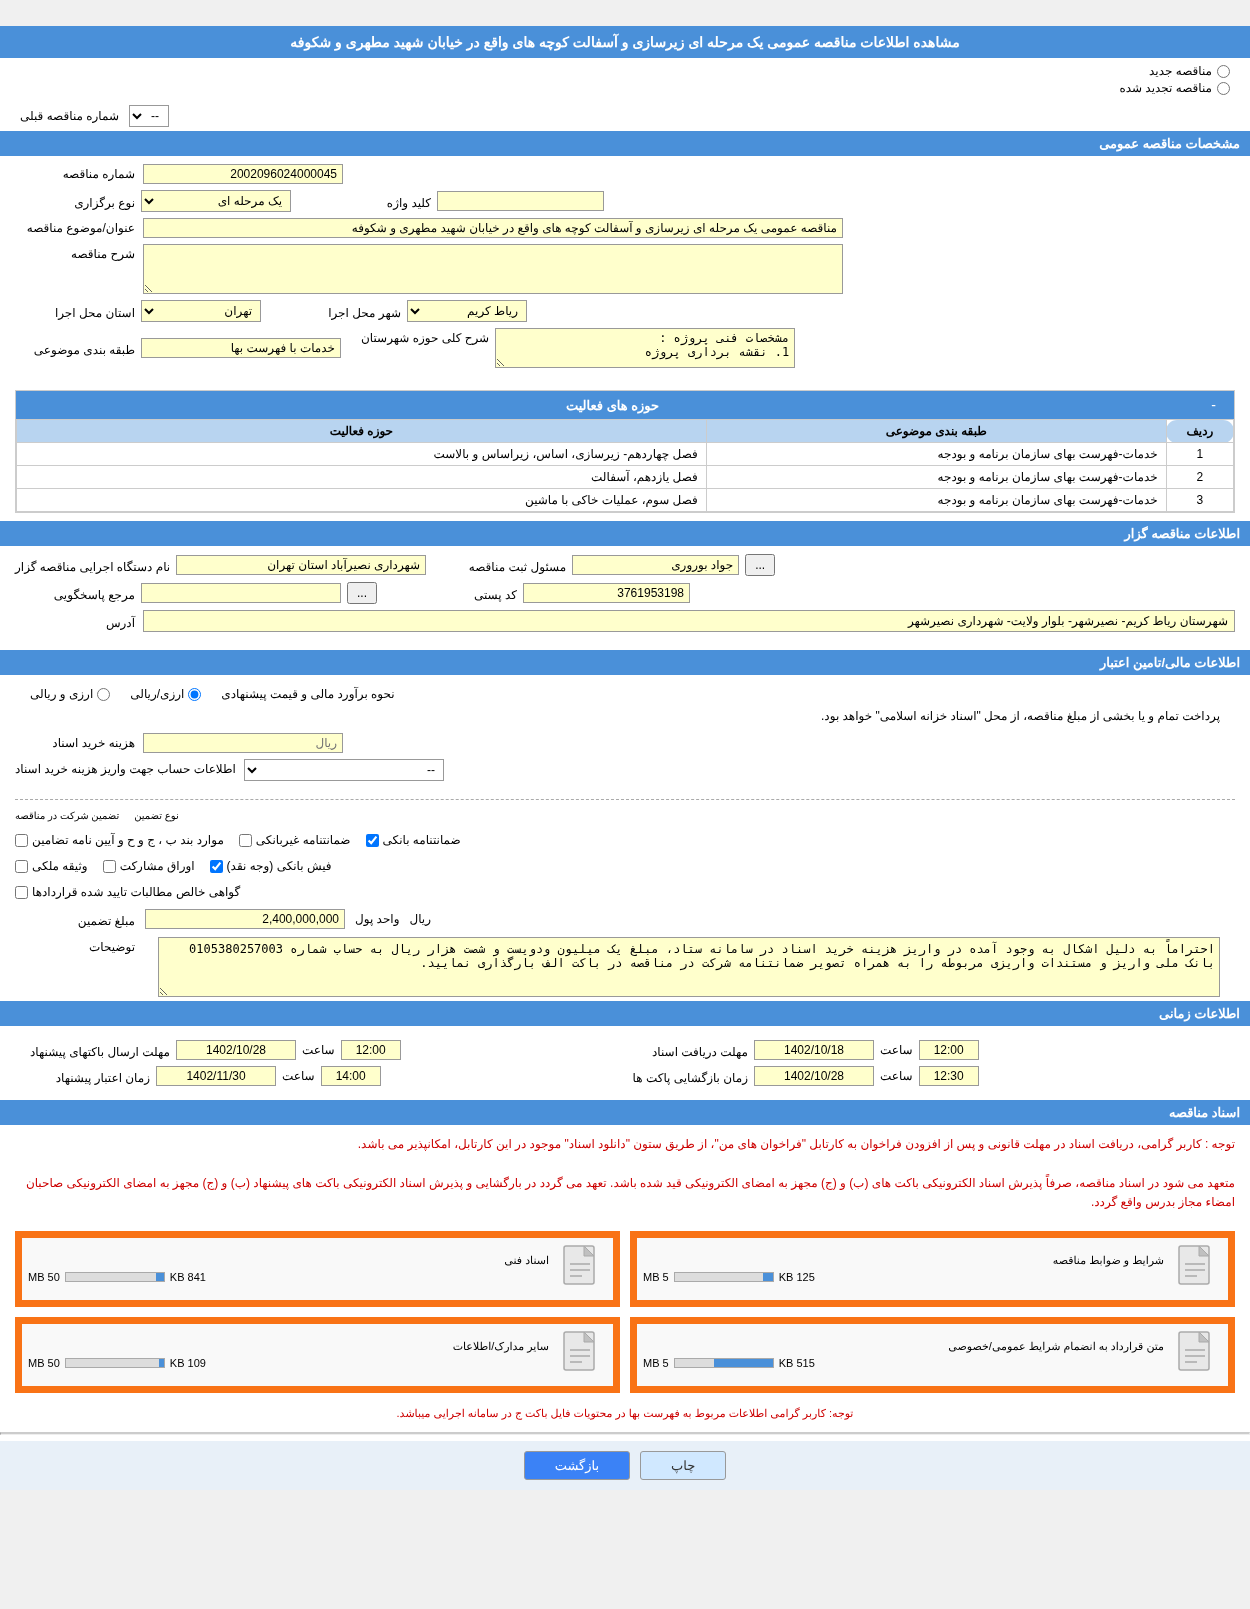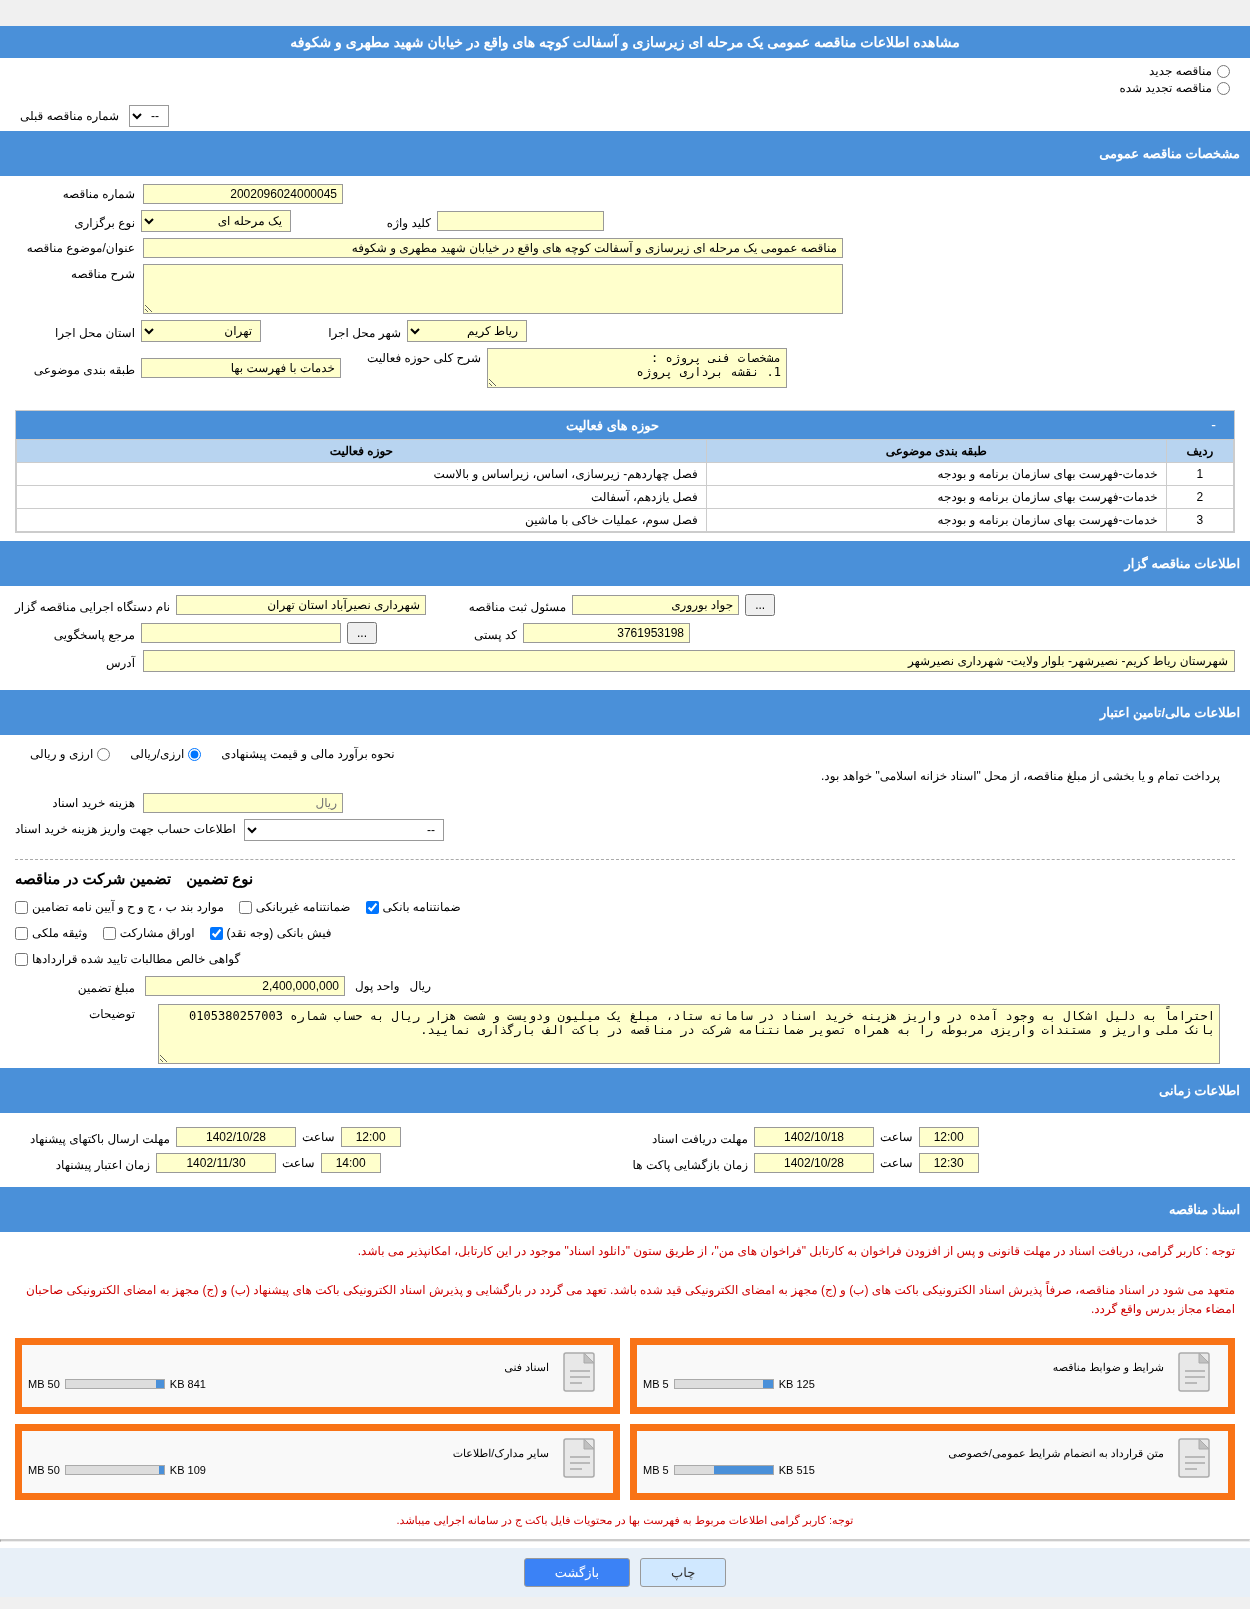"مشخصات مناقصه عمومی" .section-header { padding: 15px 10px -> 5px 10px }
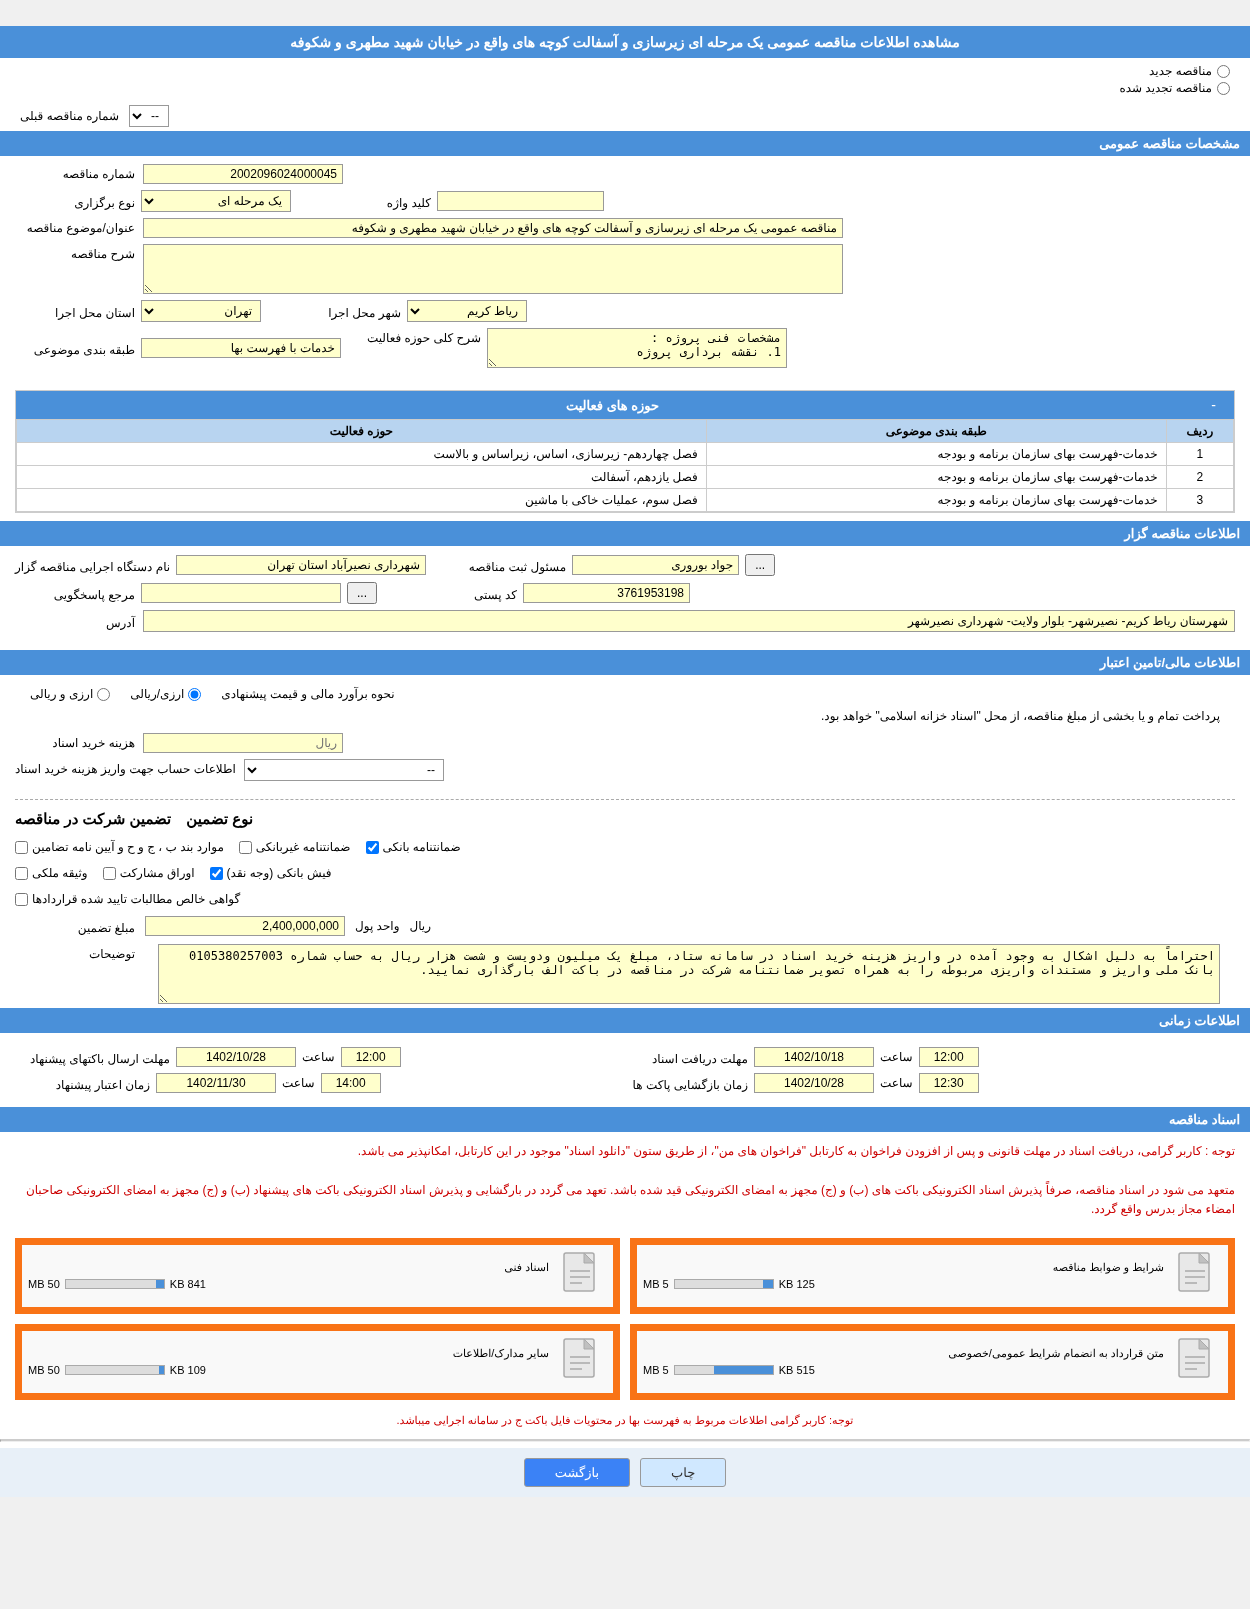"شرح کلی حوزه فعالیت" span.form-label { text: فعالیت -> شهرستان }
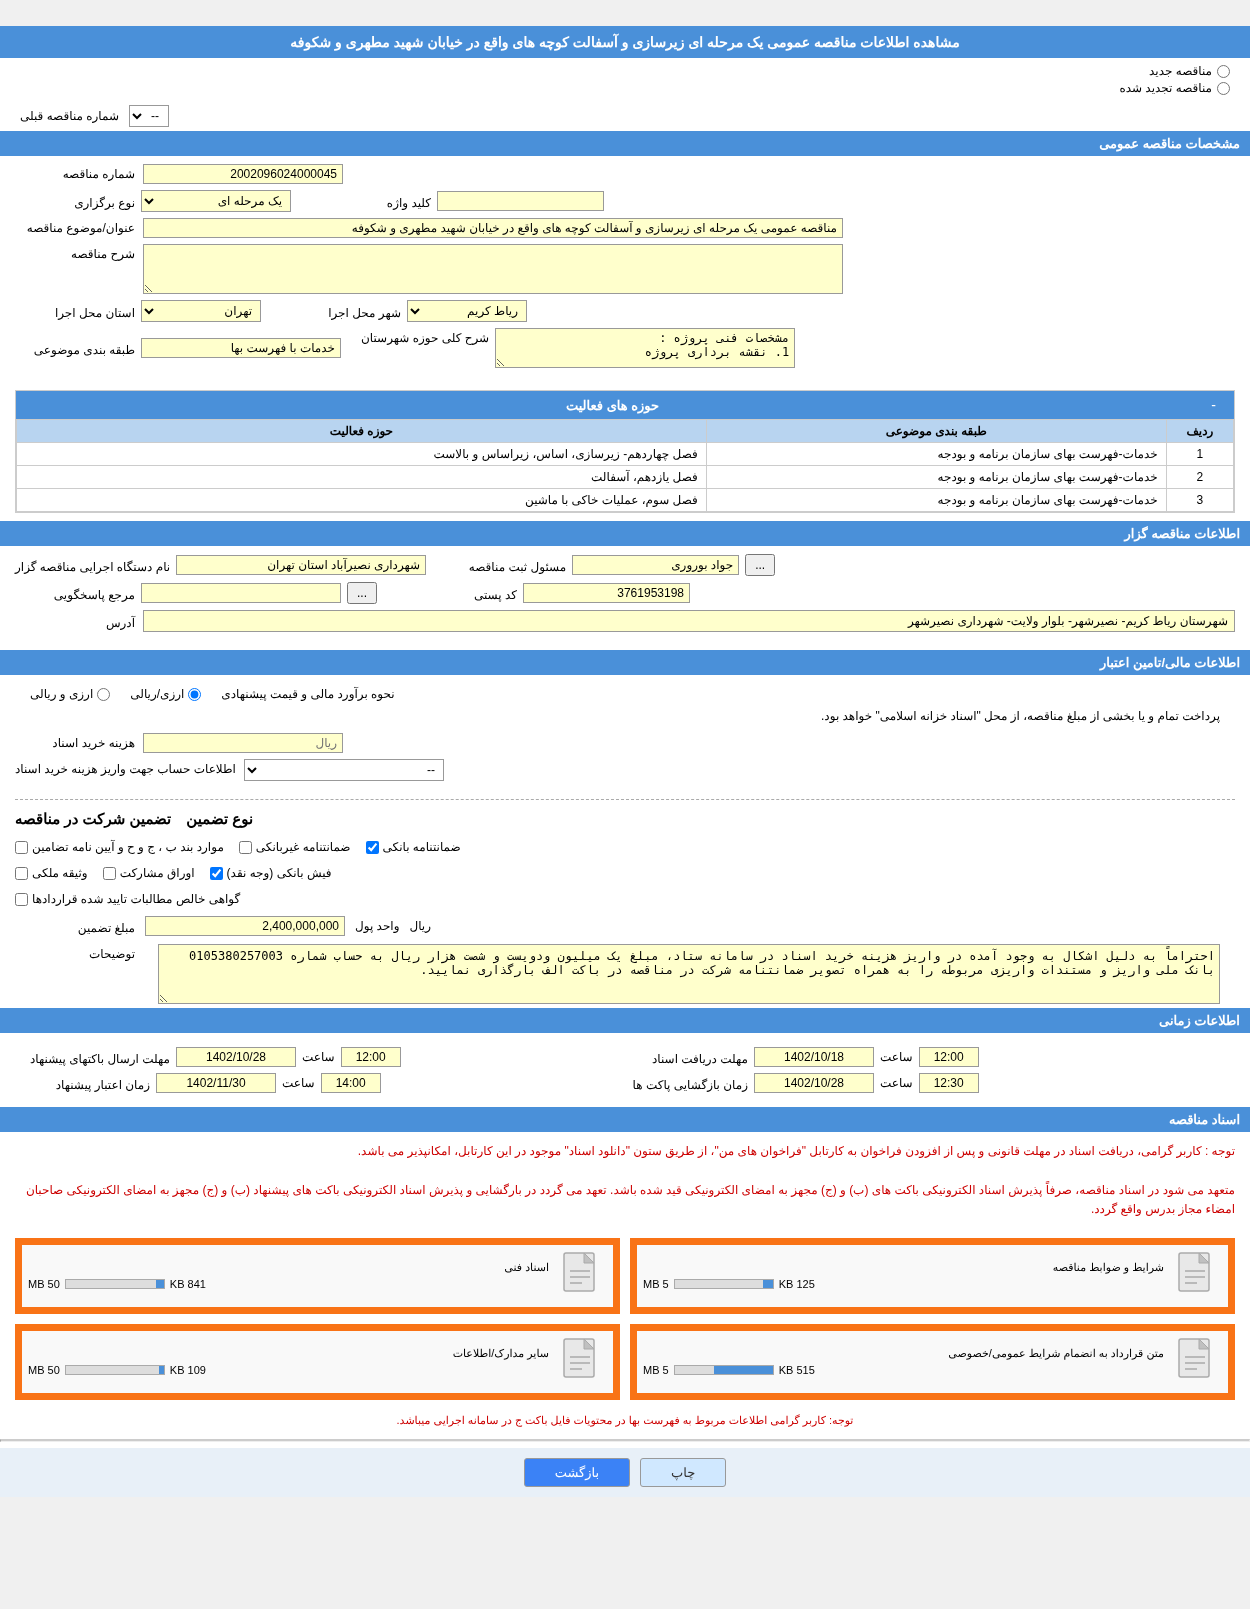"ردیف" .col-num { border-radius: none -> 11px }
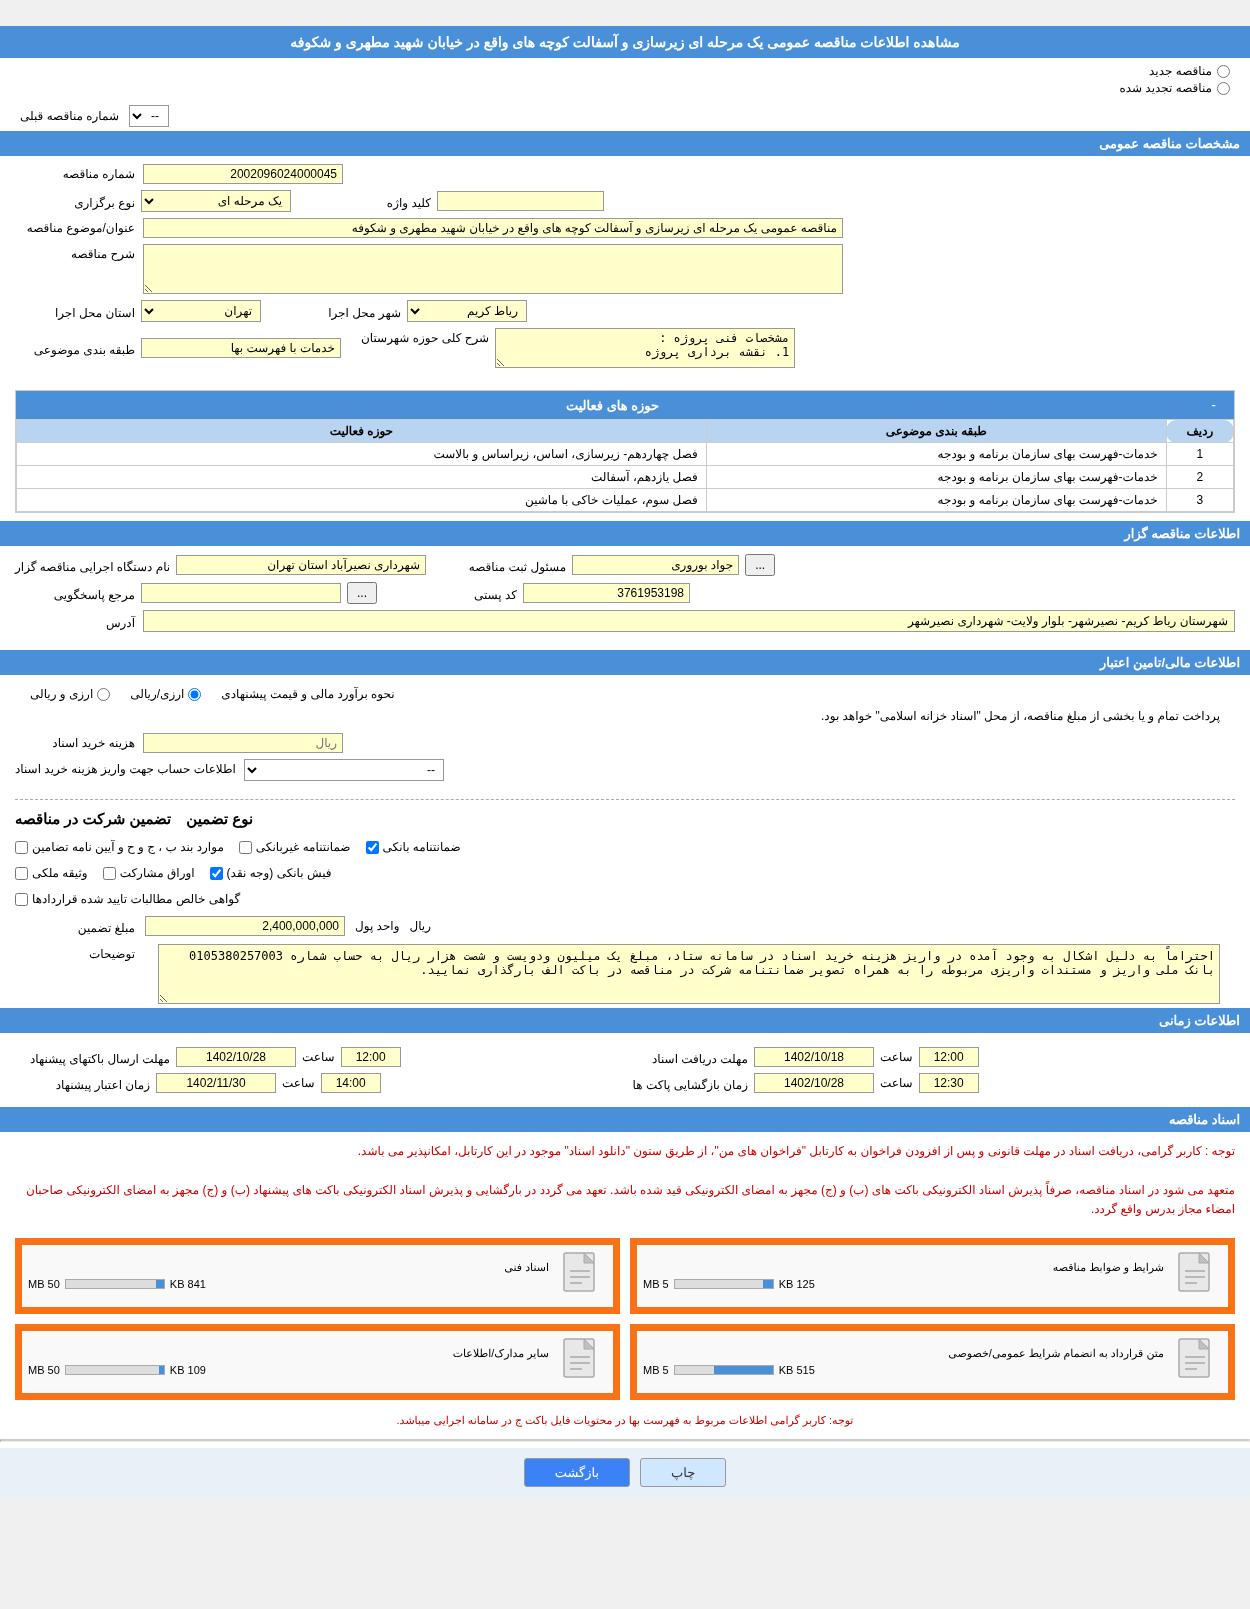"تضمین شرکت در مناقصه" .guarantee-label { font-size: 15px -> 10px; font-weight: bold -> normal }
